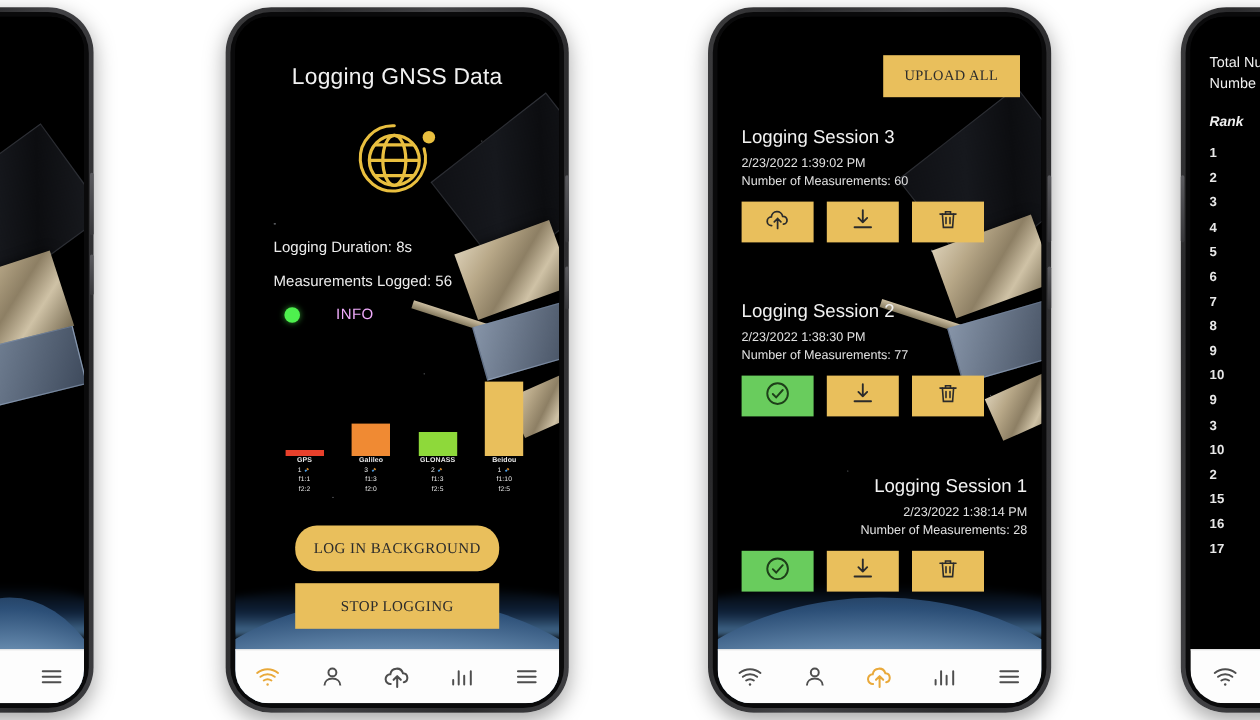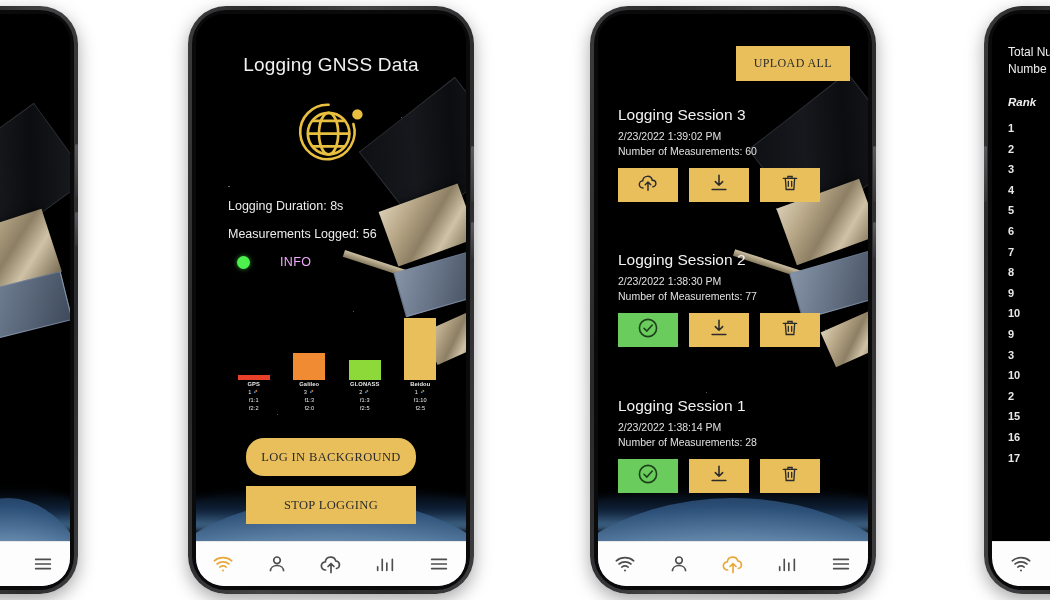"Logging Session 1" div.session { text-align: none -> right }
